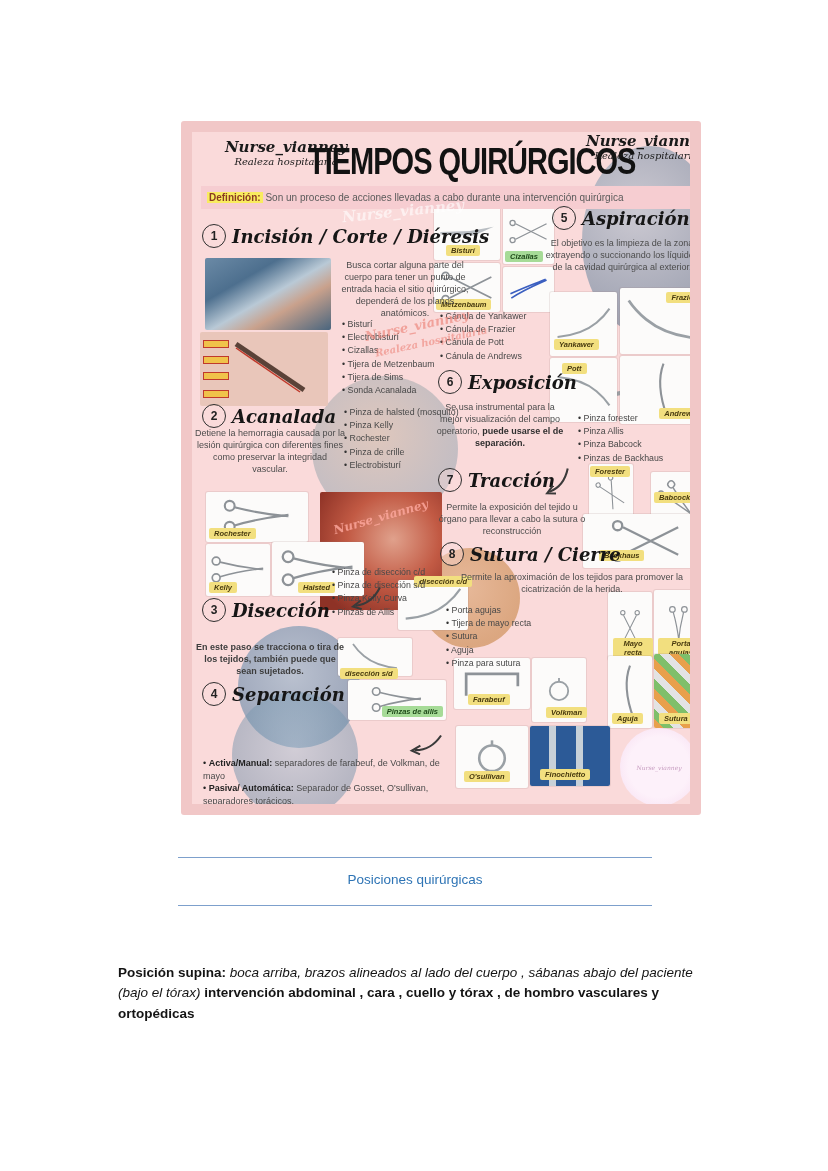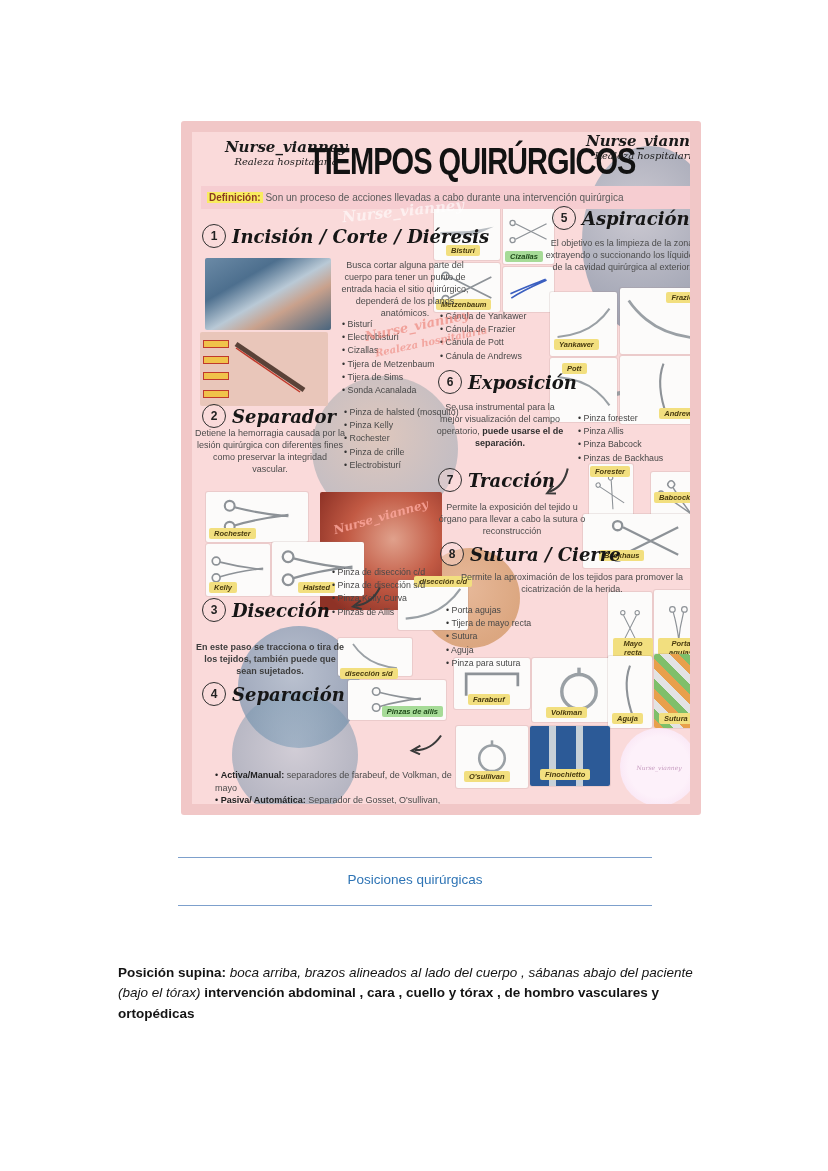"Separador" span.sec-title { text: Separador -> Acanalada }
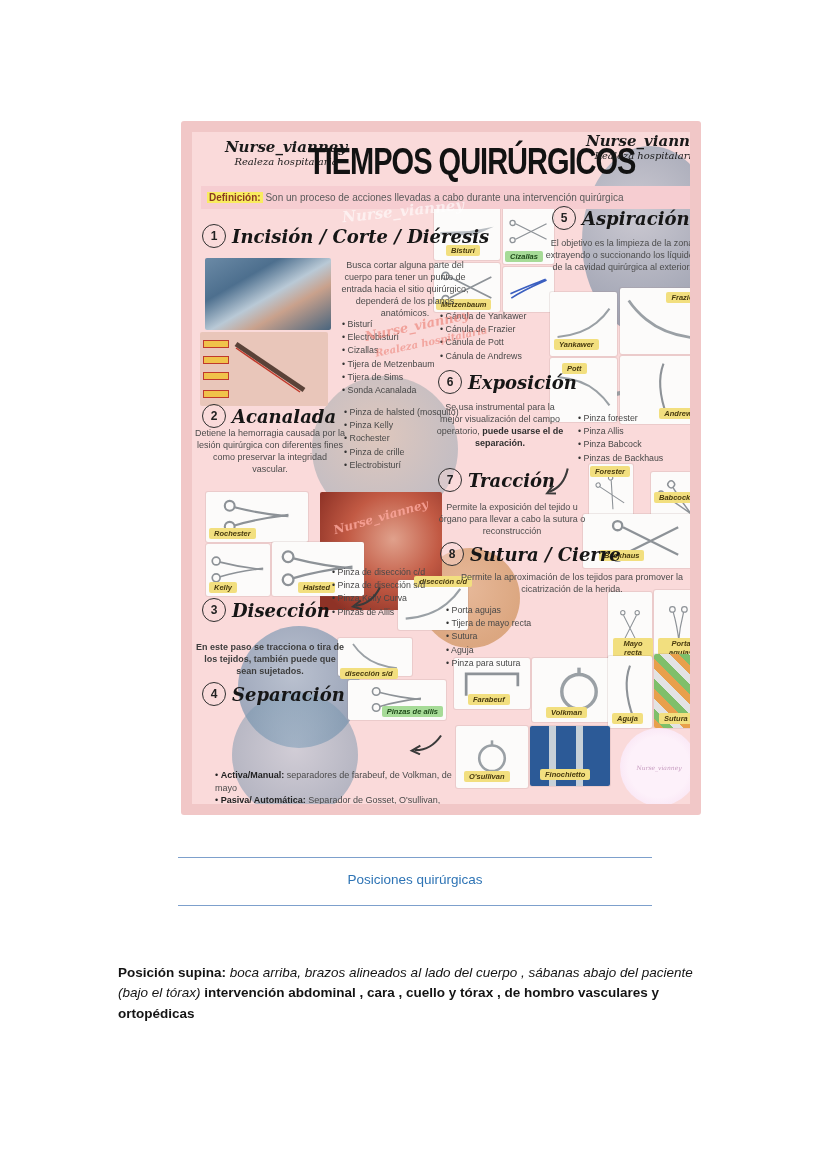"Volkman" div.card { width: 94px -> 54px }
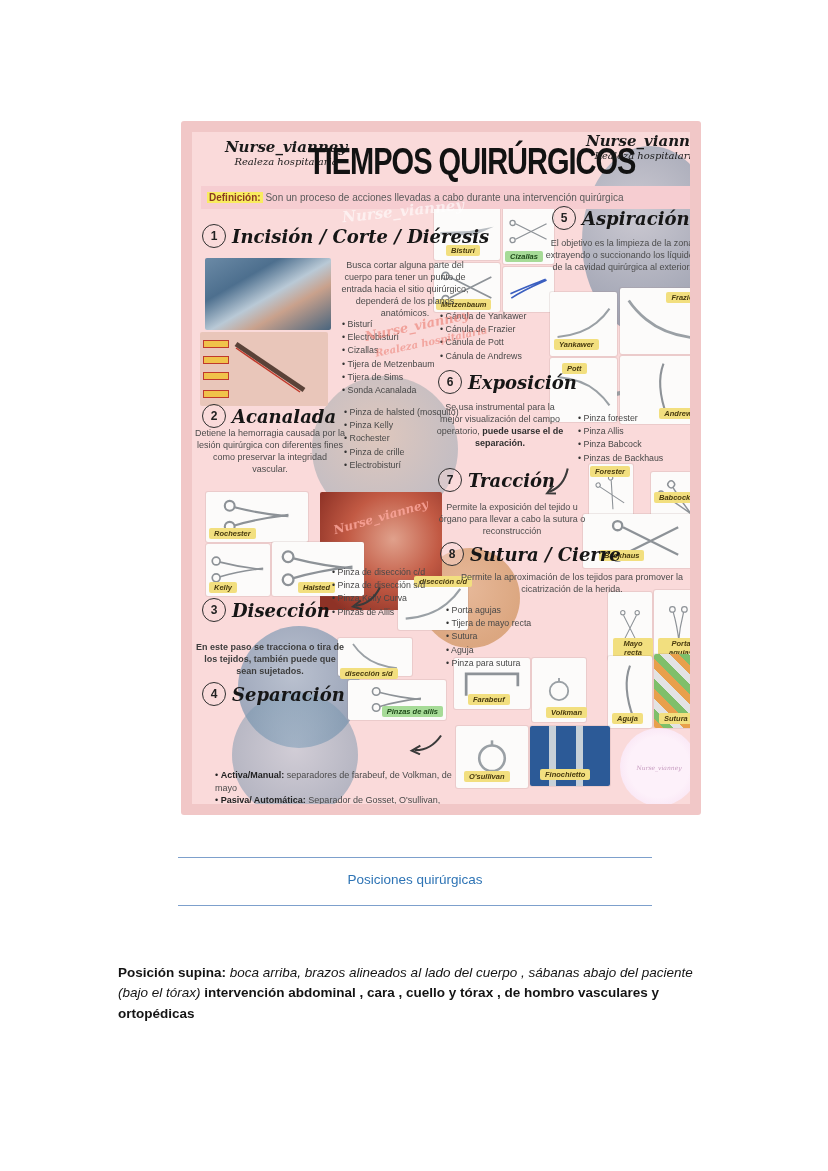"Activa/Manual: separadores de farabeuf," .leadlist { margin: 17px -> 5px }
